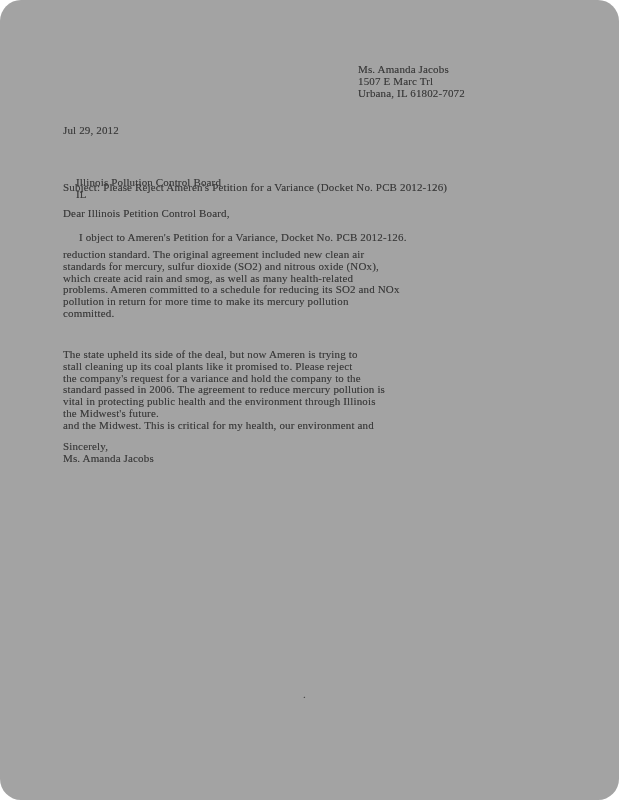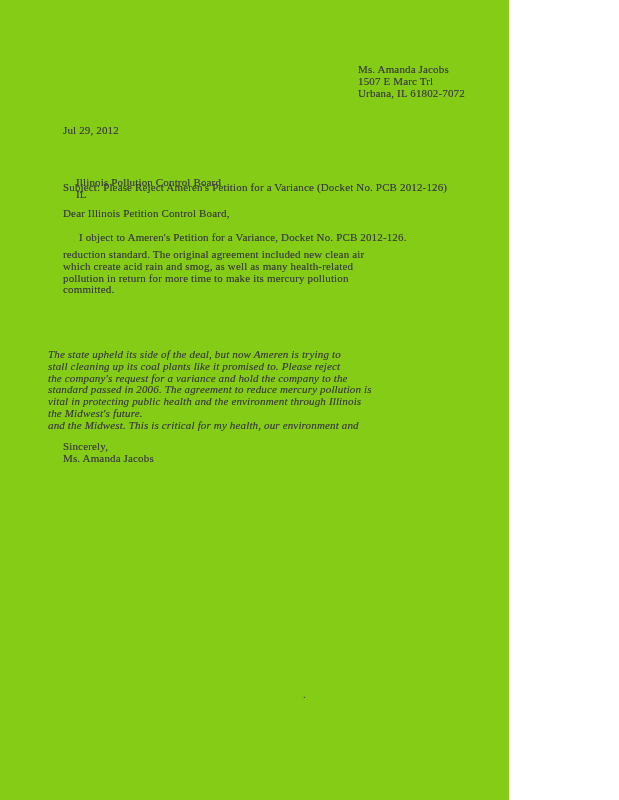"Ms. Amanda Jacobs" .page { background: #84cc16 -> #a3a3a3; border-radius: none -> 21px; width: 509px -> 619px }
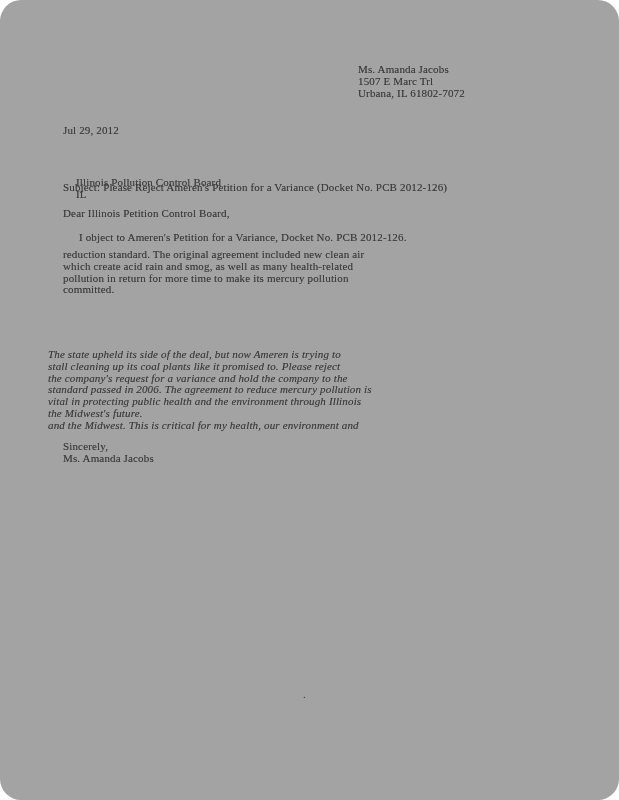"standards for mercury, sulfur dioxide" div.line { html: none -> <div>standards for mercury, sulfur dioxide (SO2) and nitrous oxide (NOx),</div> }
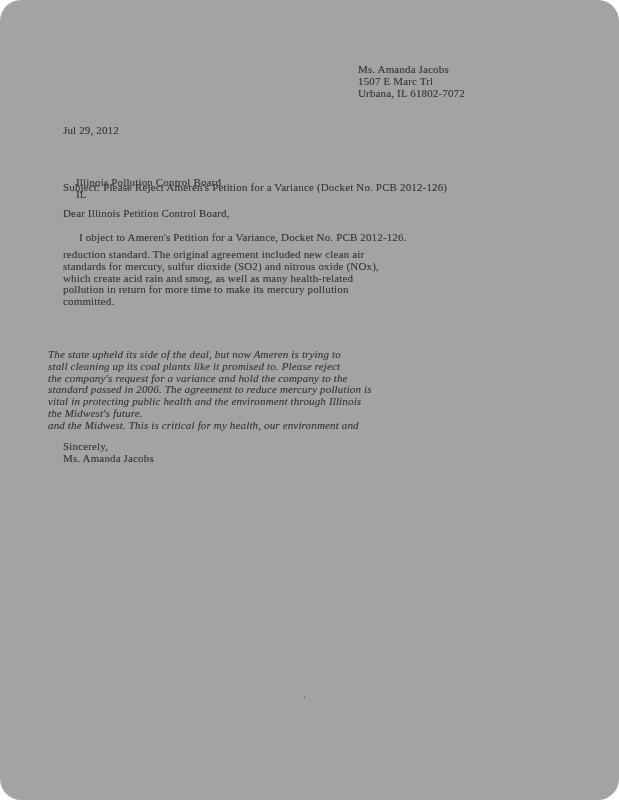"problems. Ameren committed to a" div.line { html: none -> <div>problems. Ameren committed to a schedule for reducing its SO2 and NOx</div> }
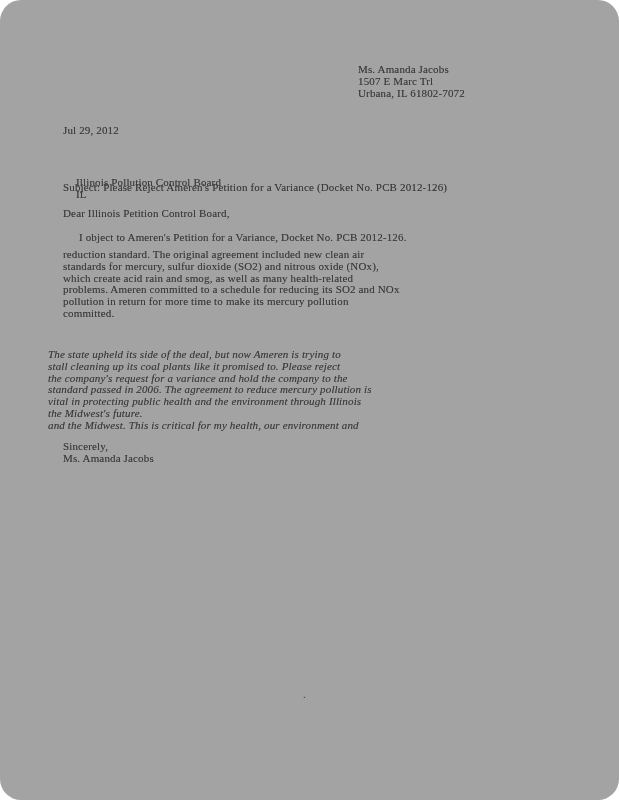"The state upheld its side" div.block { font-style: italic -> none; left: 48px -> 63px }
